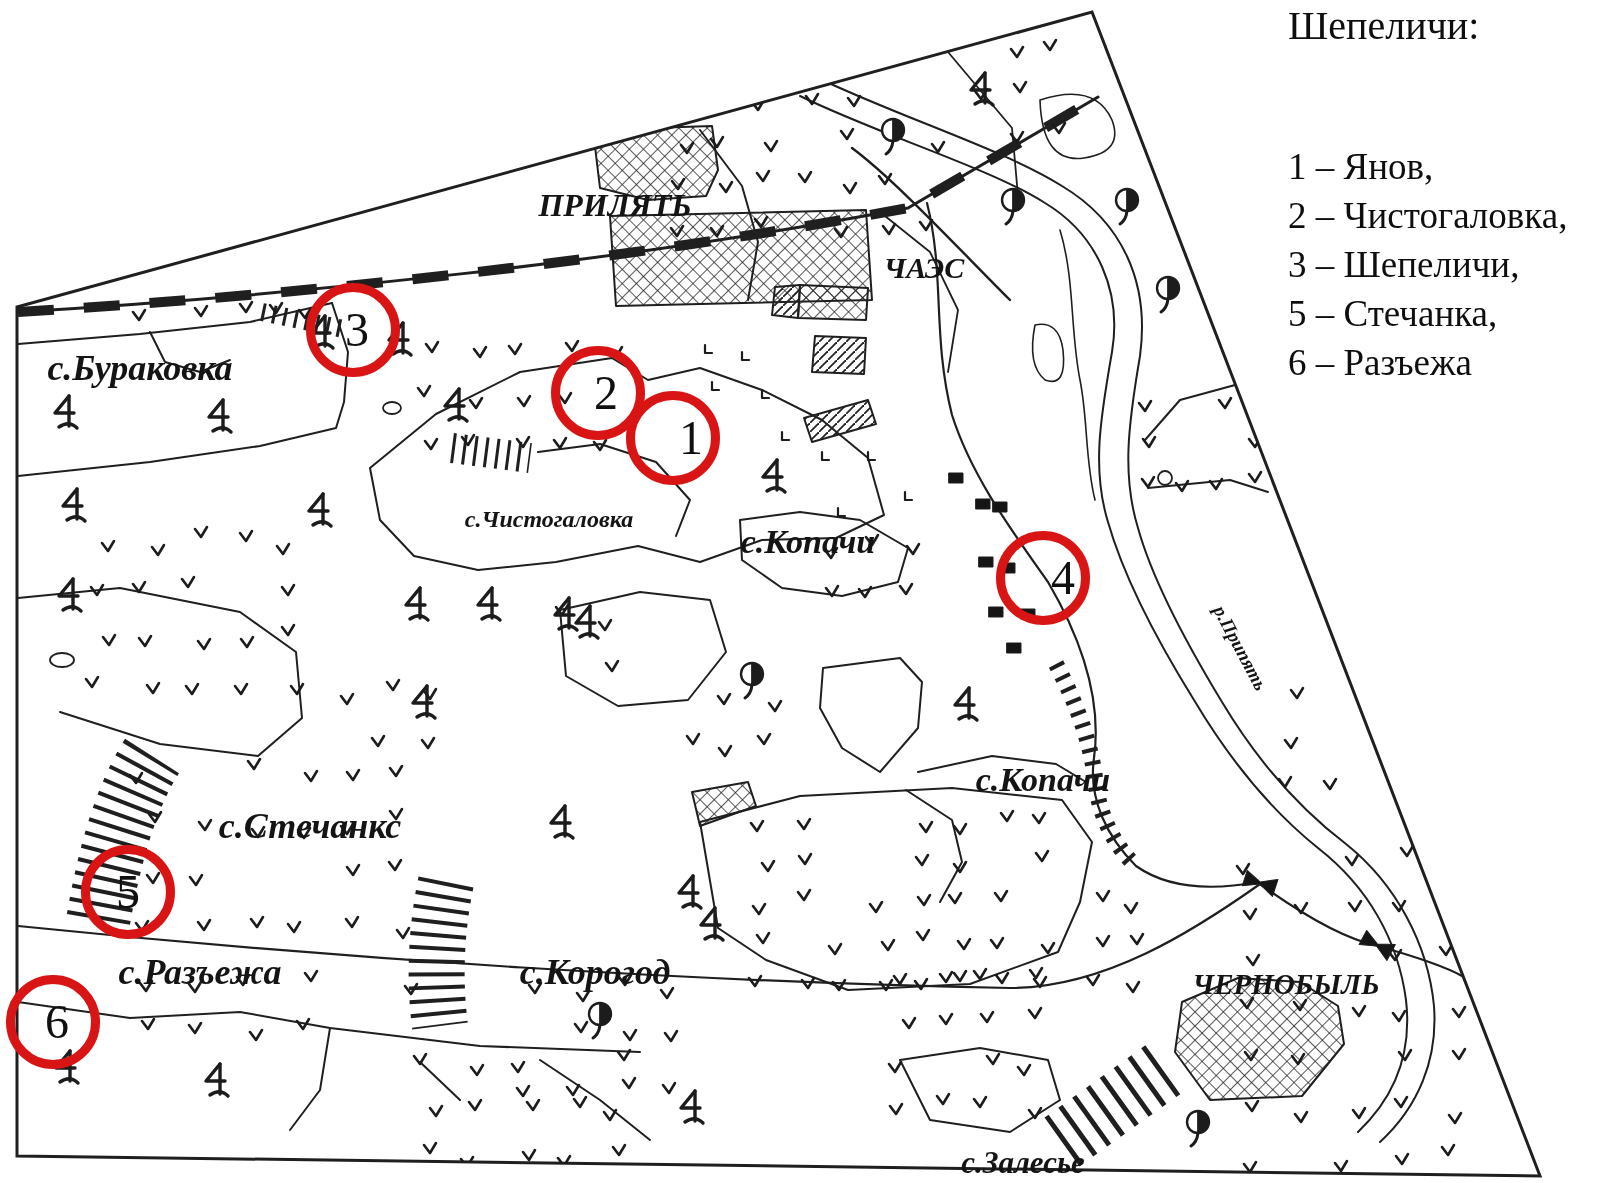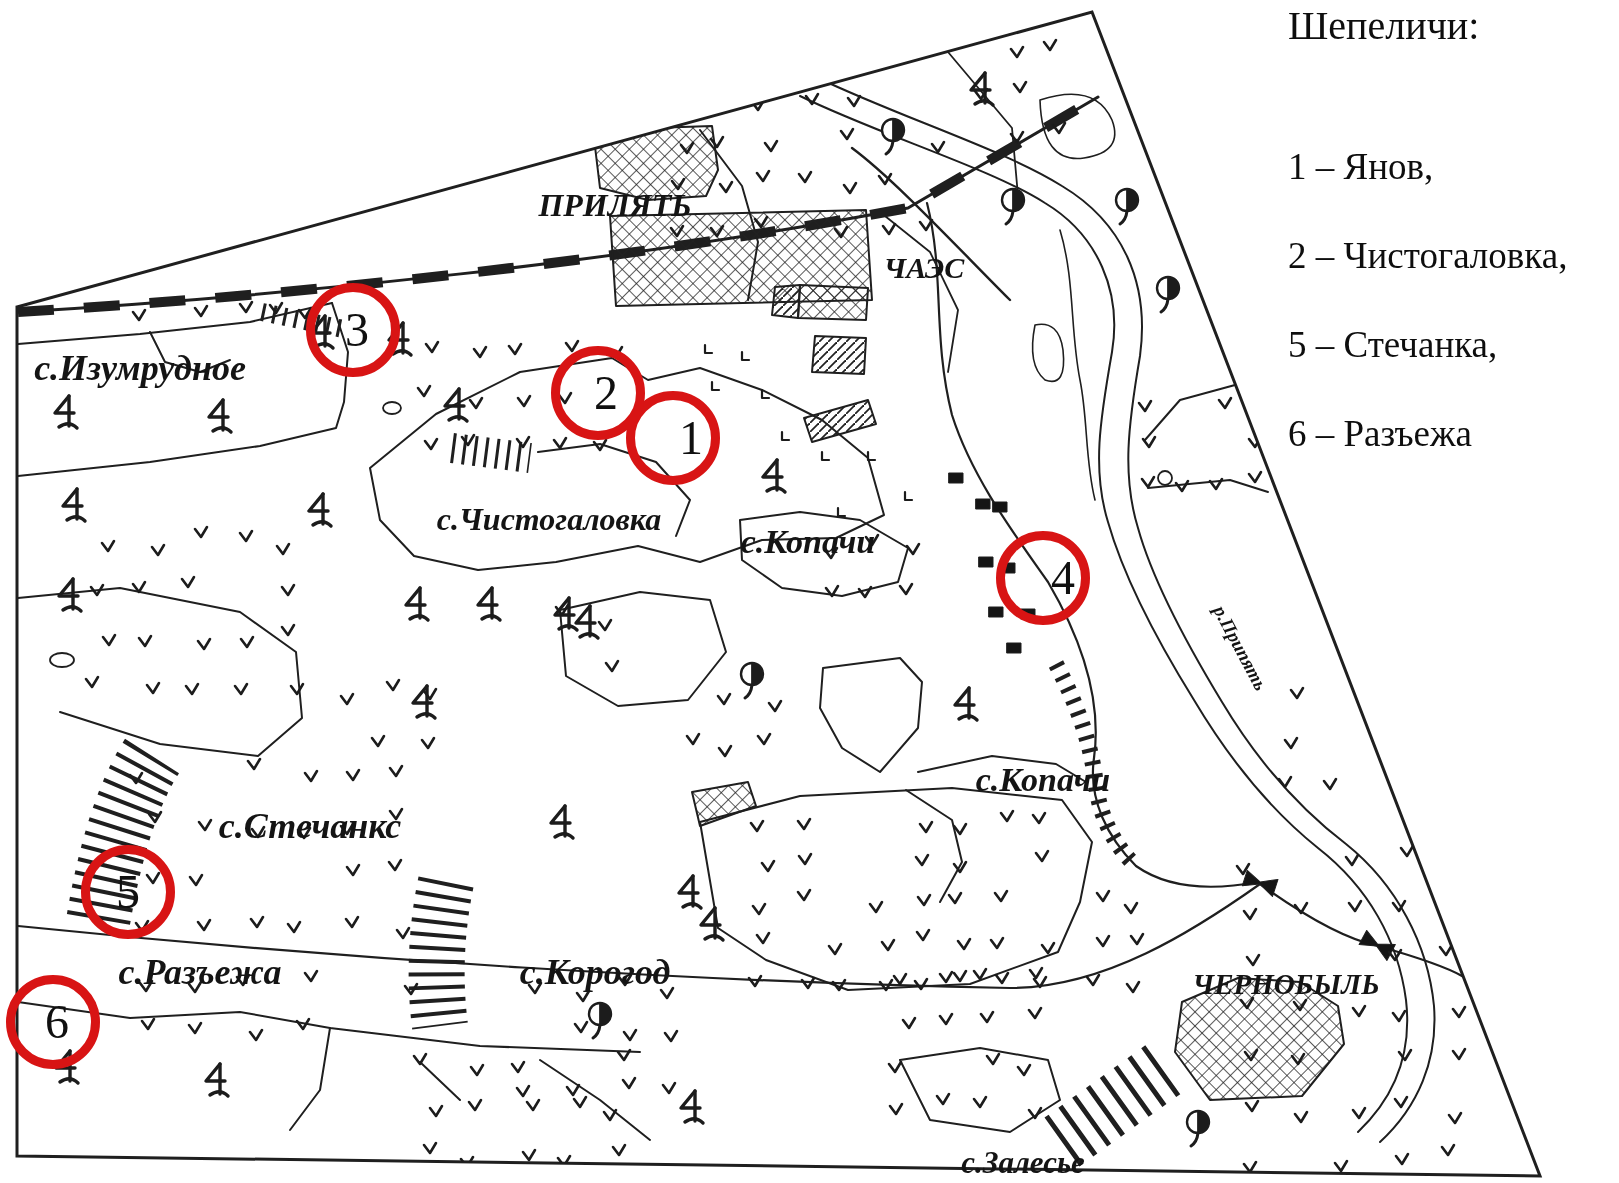"1 – Янов," .legend-row { margin-top: 40px -> none }
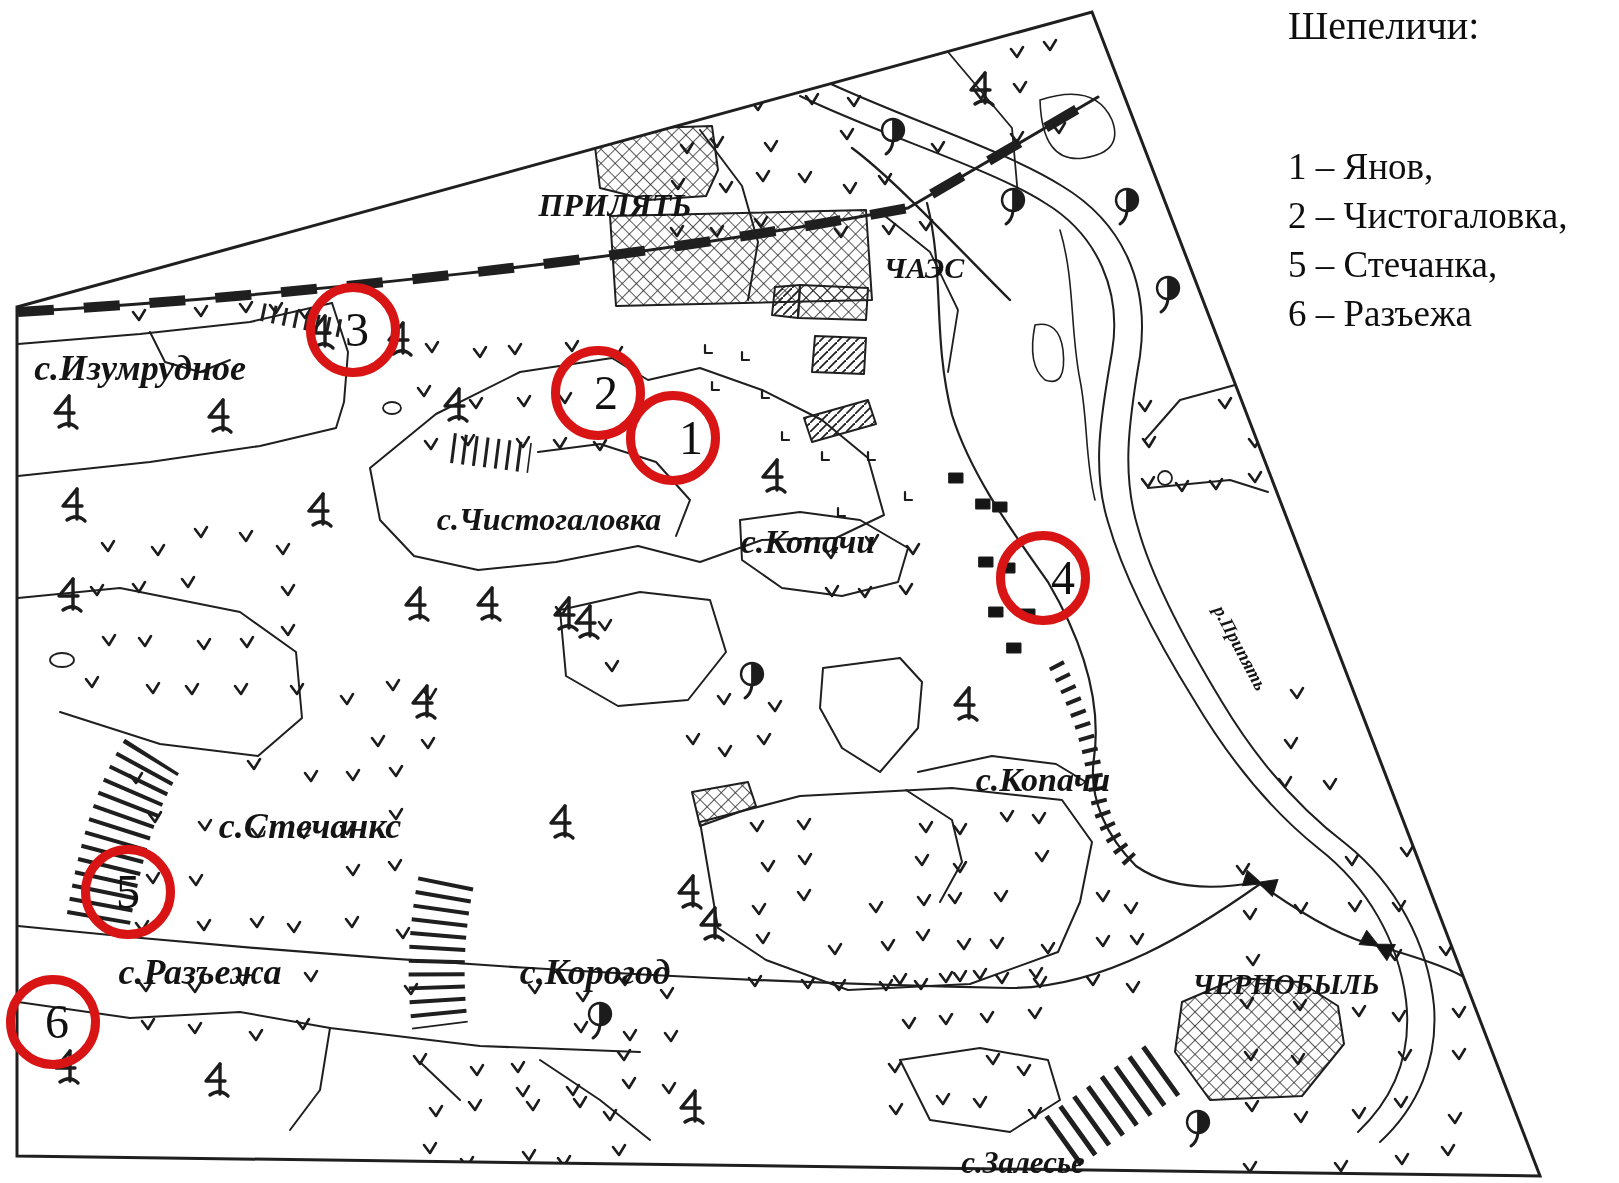"3 – Шепеличи," div.legend-row { html: none -> <div><span>3</span><span> – Шепеличи,</span></div> }
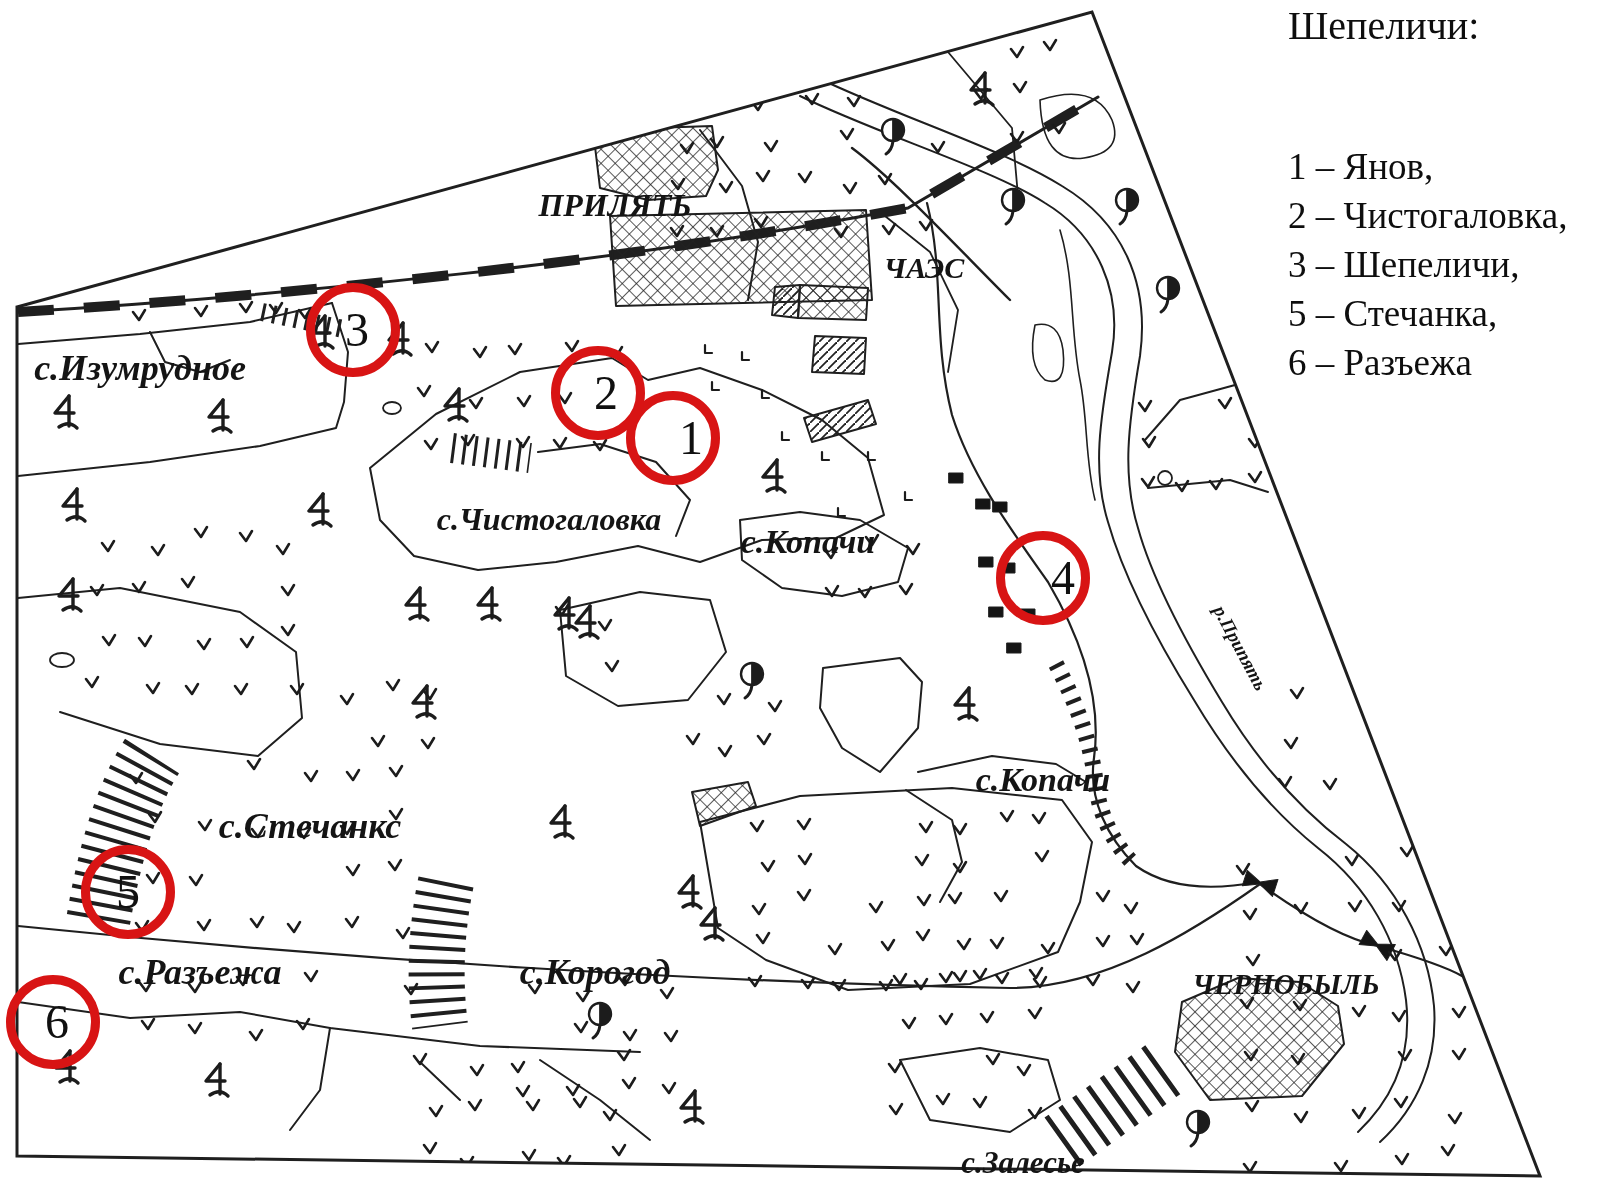"с.Изумрудное" div.place-label { text: с.Изумрудное -> с.Бураковка }
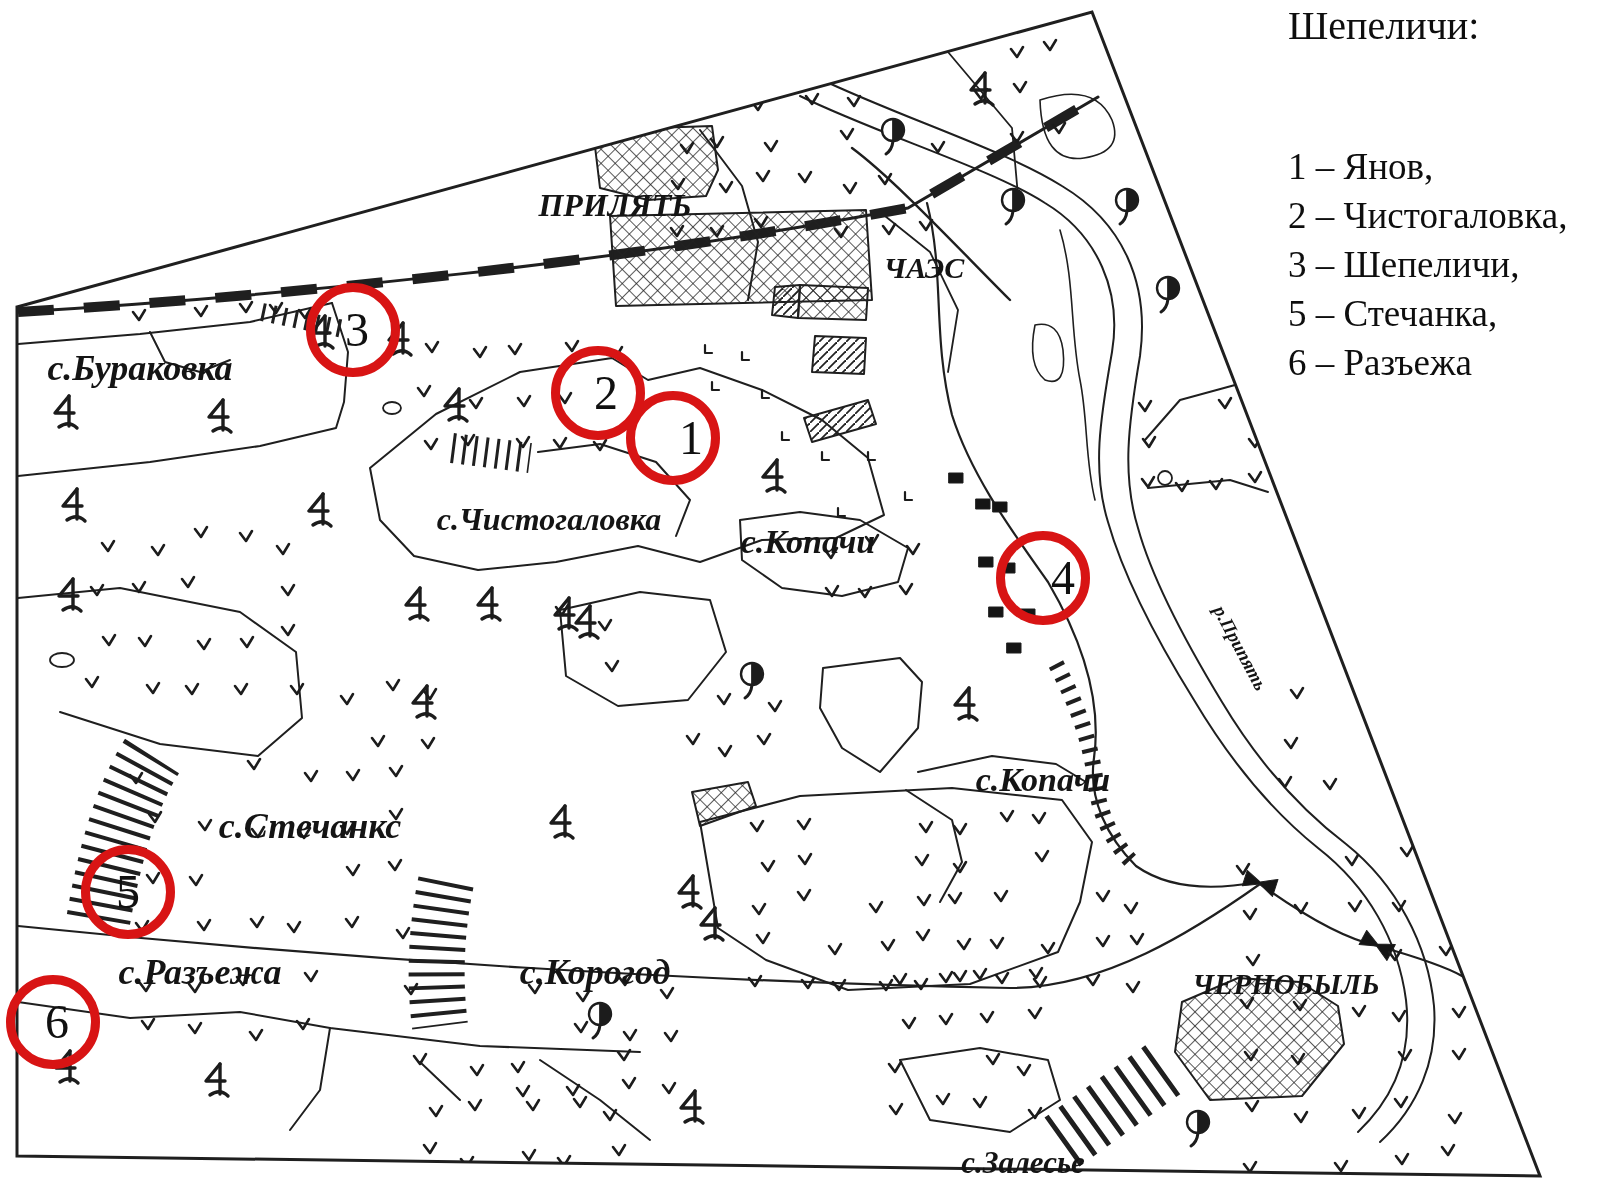"с.Чистогаловка" div.place-label { font-size: 32px -> 24px }
